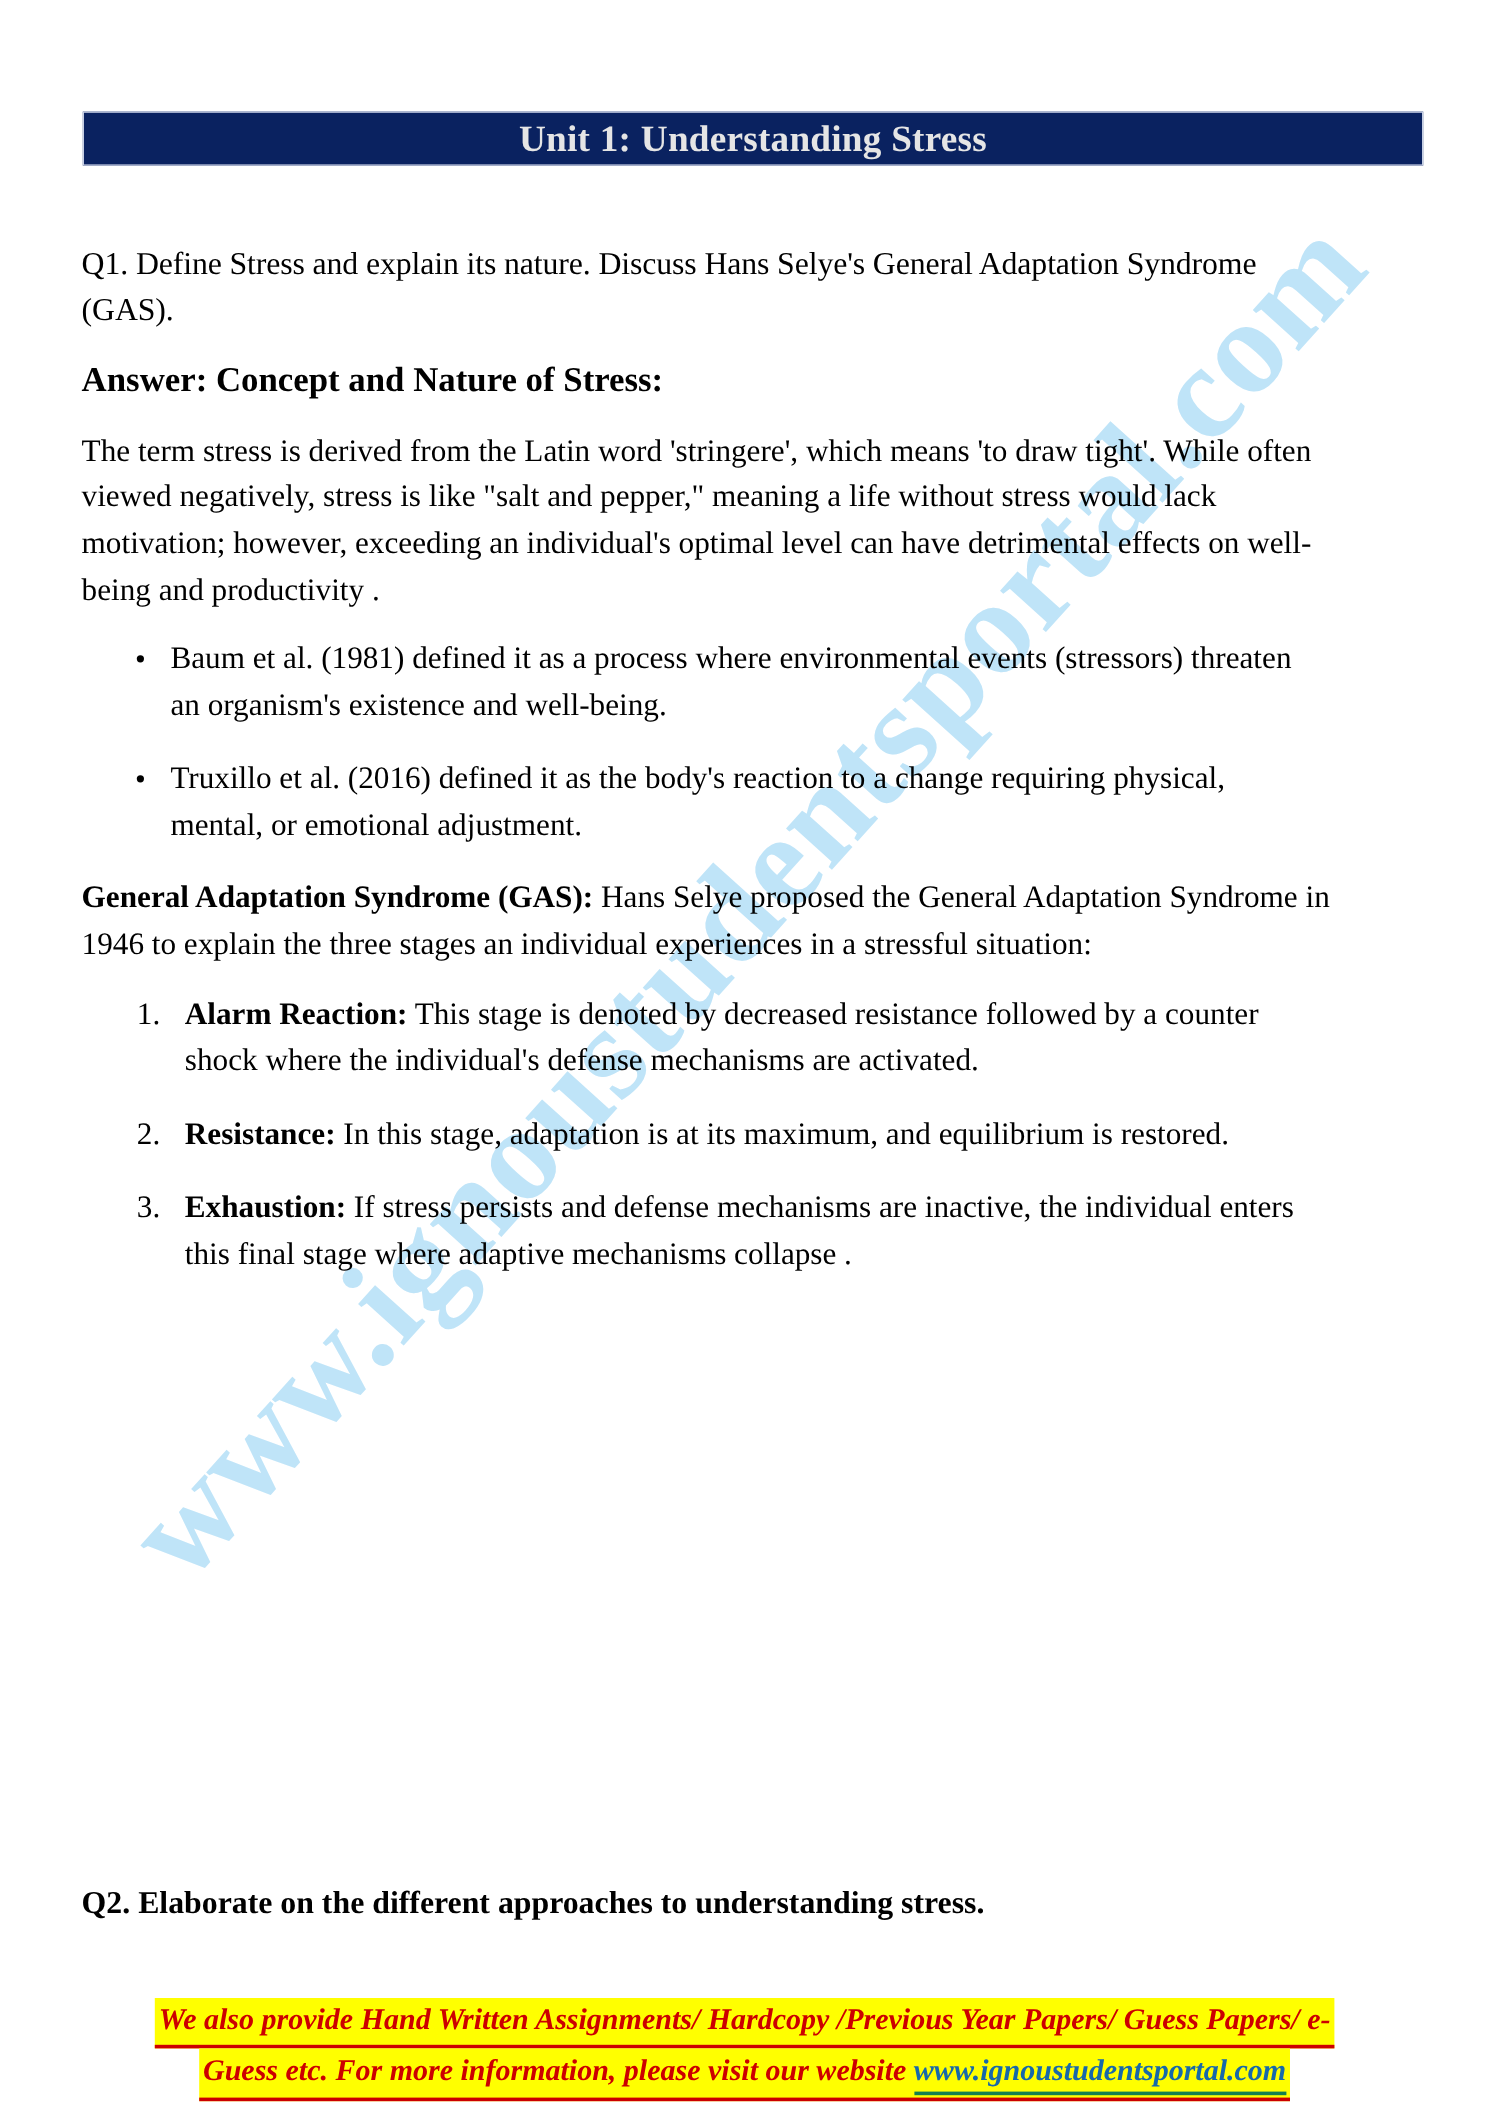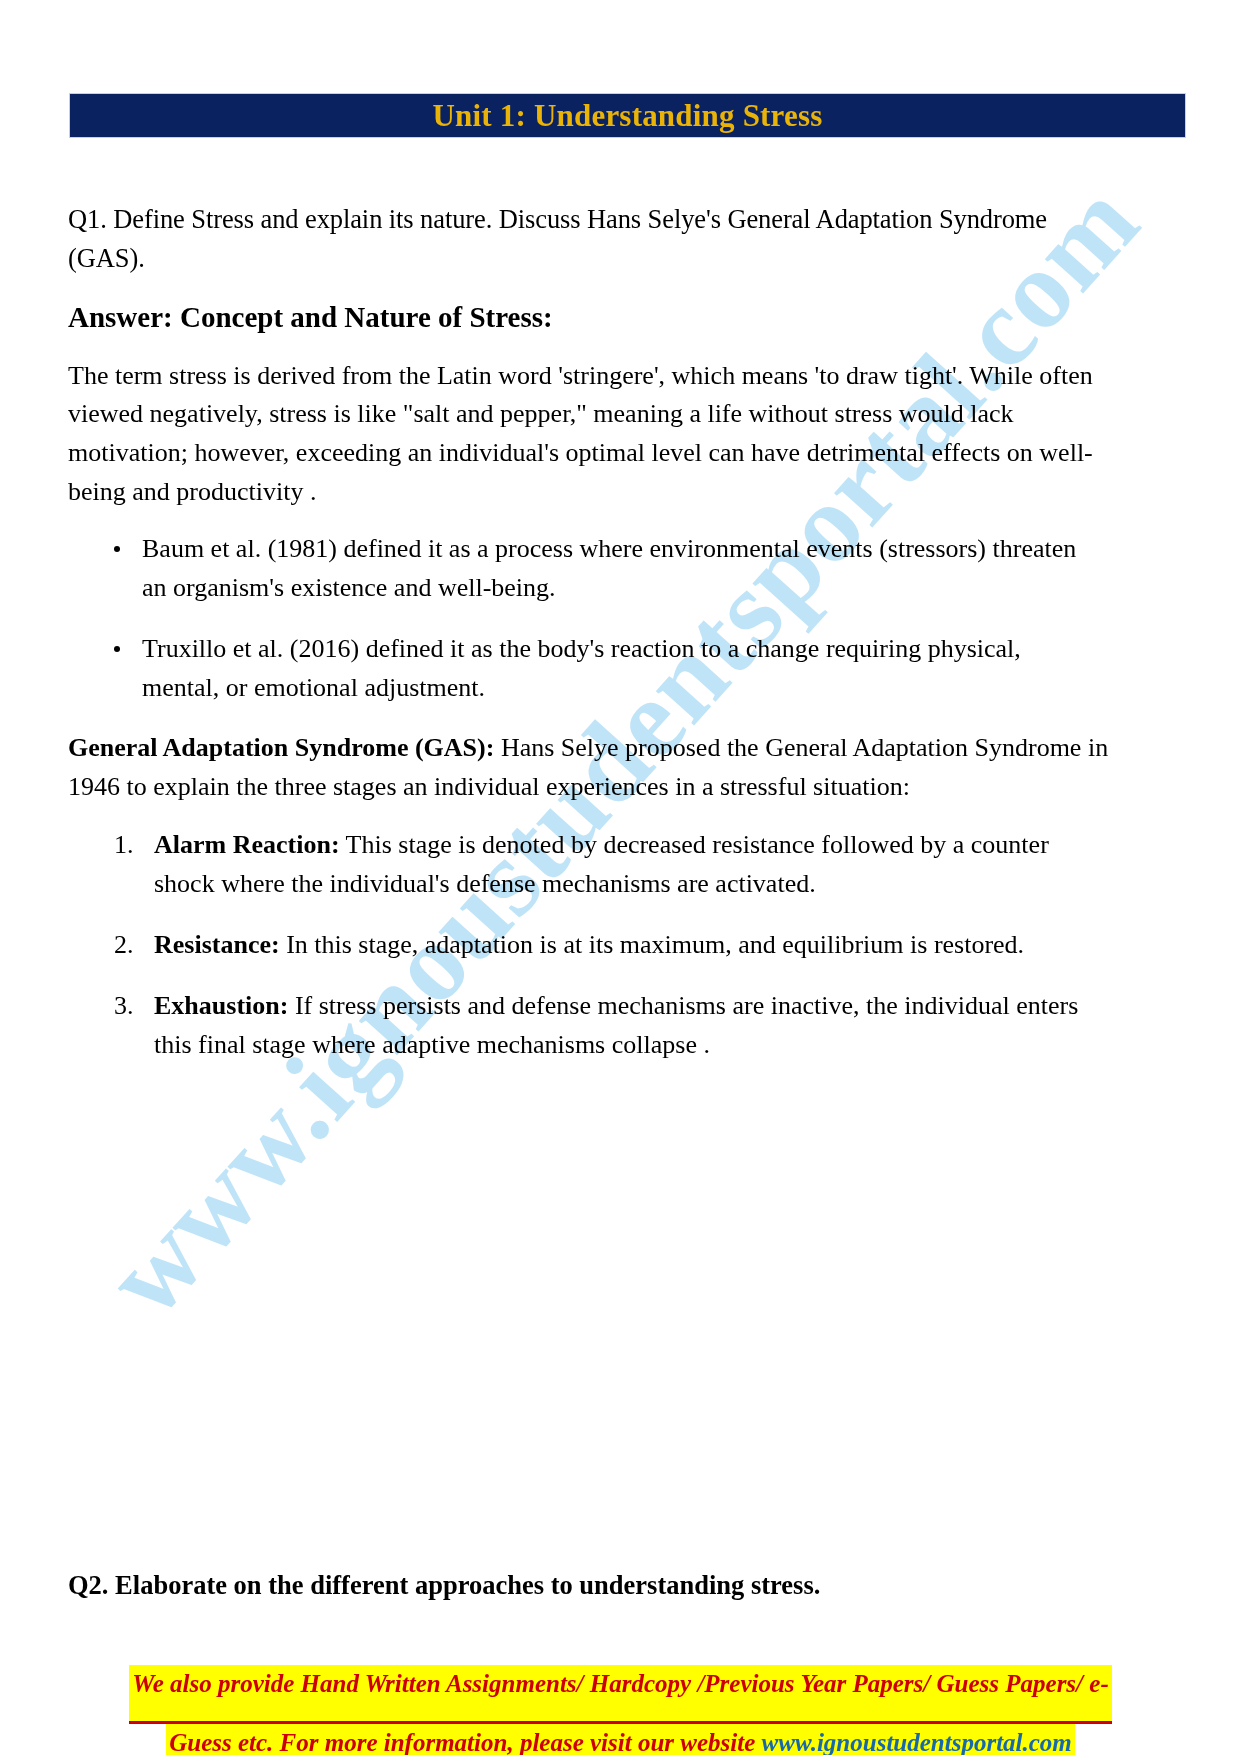"Unit 1: Understanding Stress" .title-bar .title-text { color: #eab308 -> #e5e5e5 }
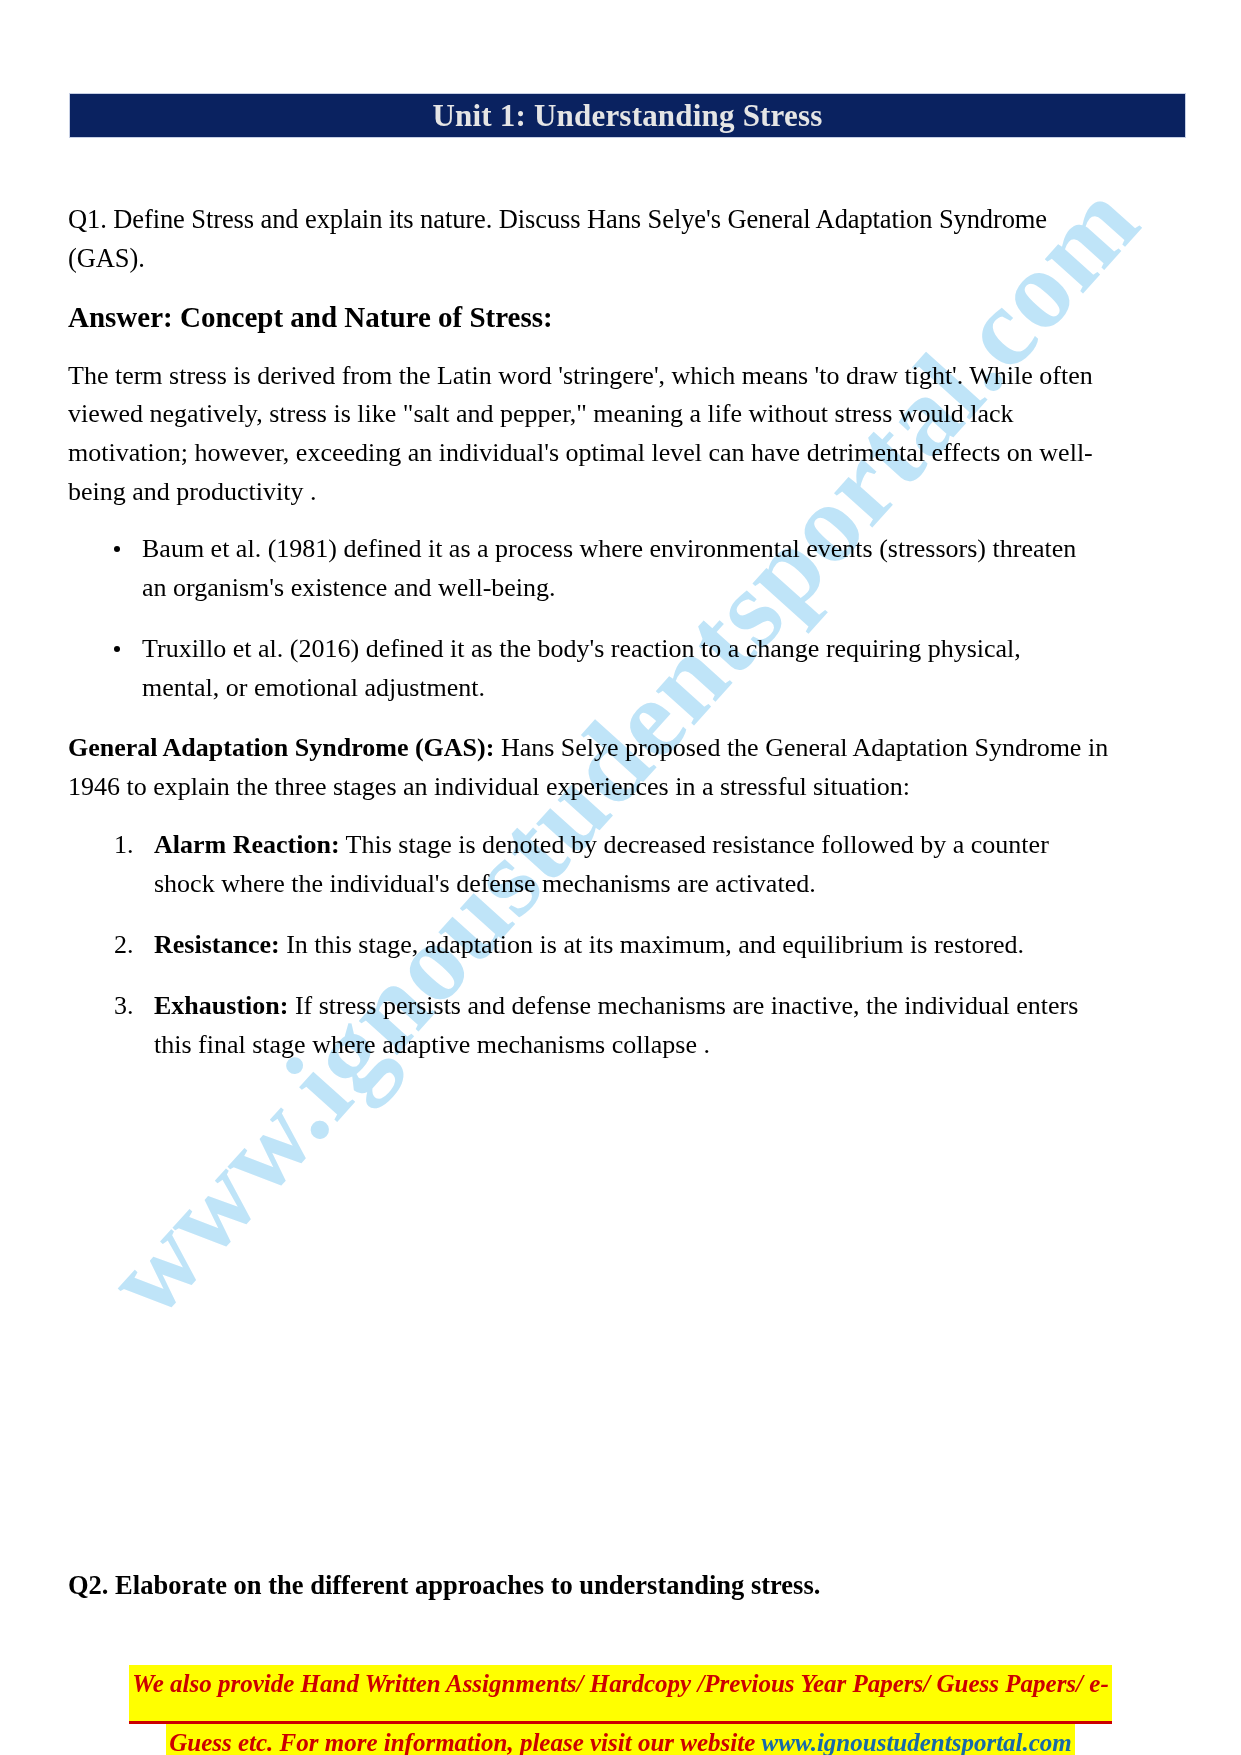"We also provide Hand Written" .footer-line .hl { padding: 1px 3px 19px 3px -> 1px 3px 2px 3px }
